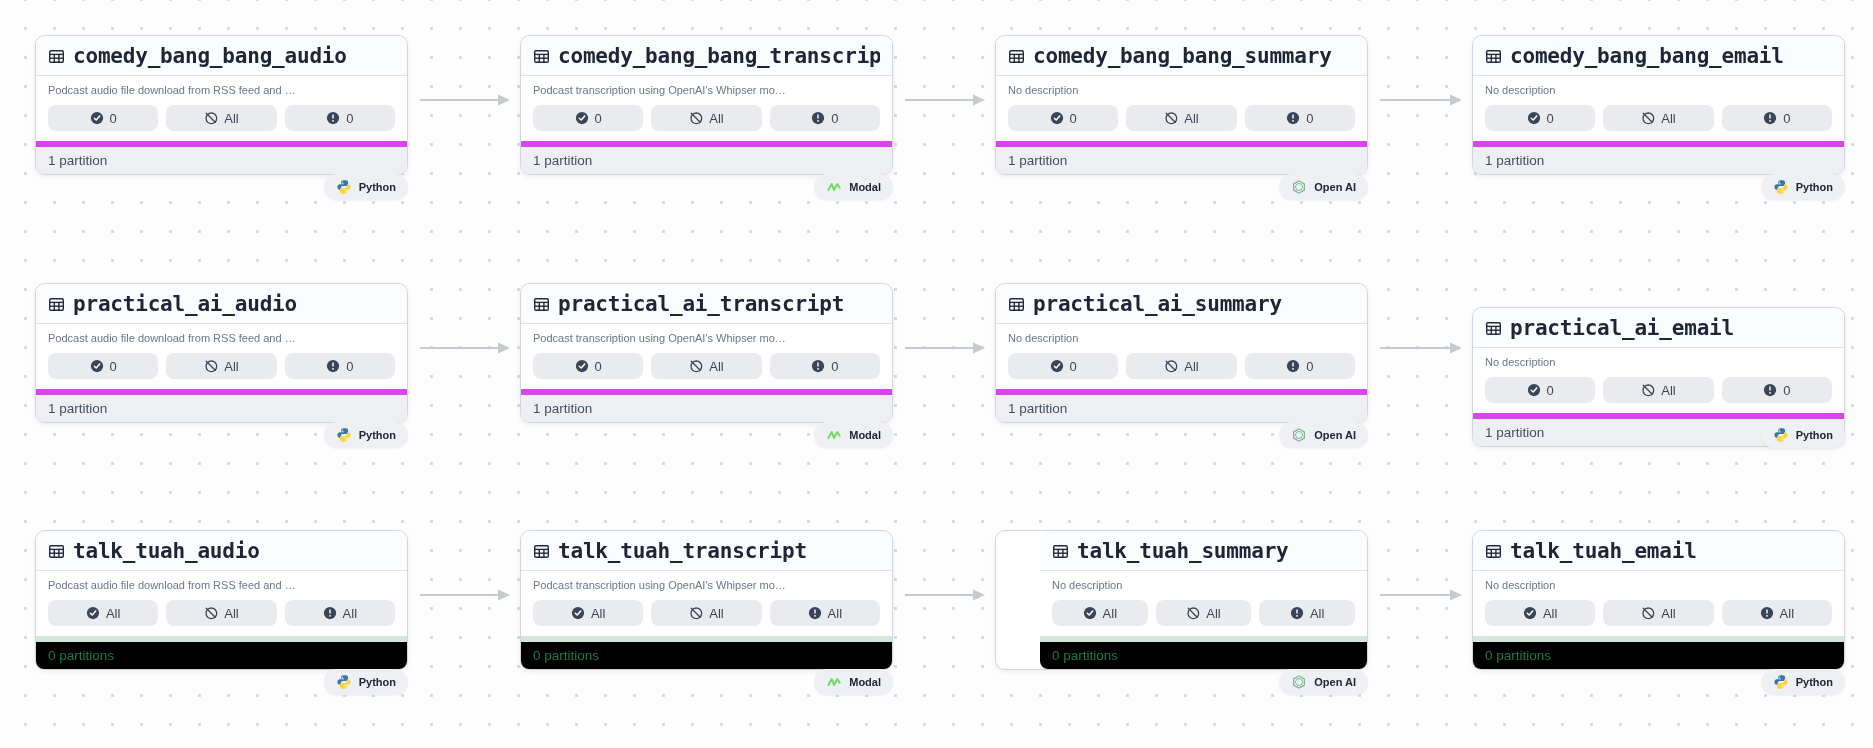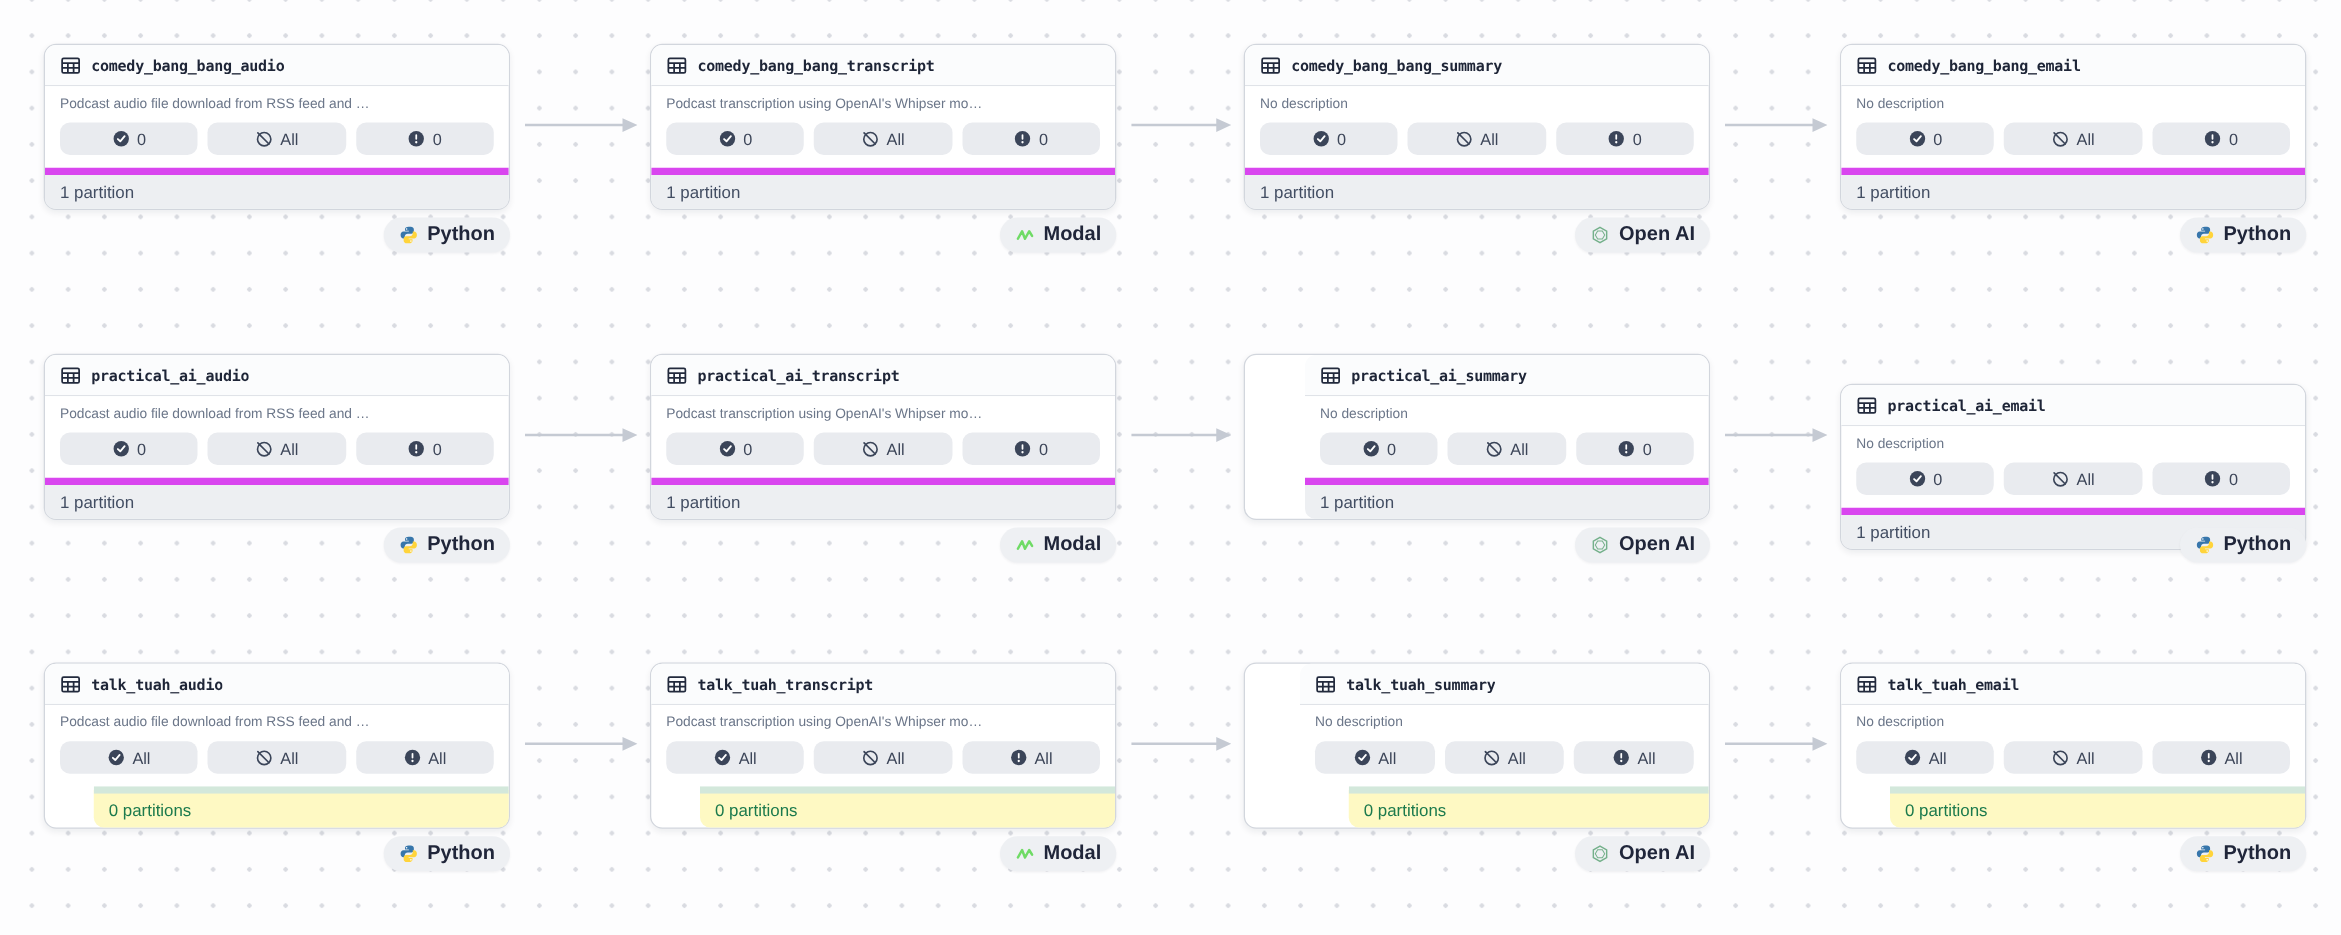"comedy_bang_bang_audio" .node-title { font-size: 12px -> 21px }
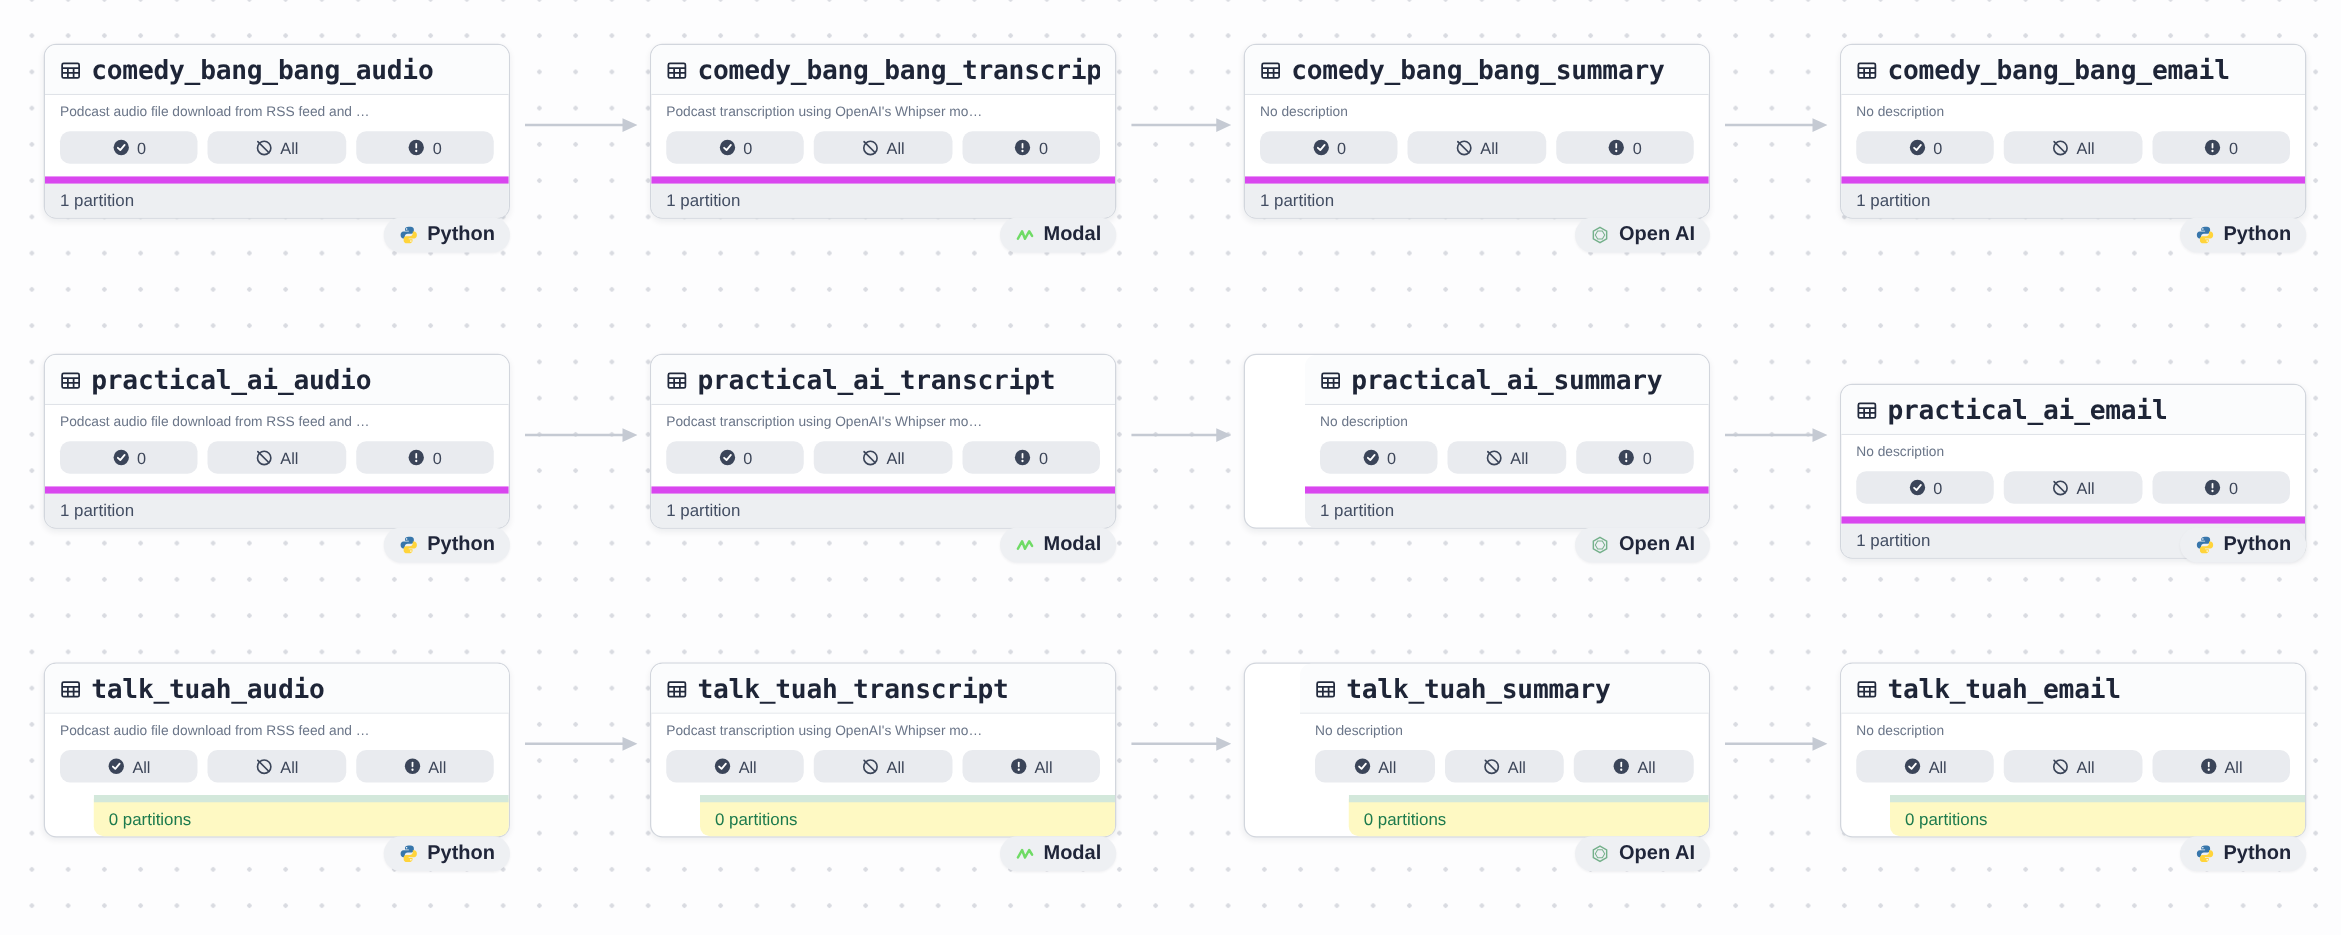"Python" .kind-tag { font-size: 16px -> 11px }
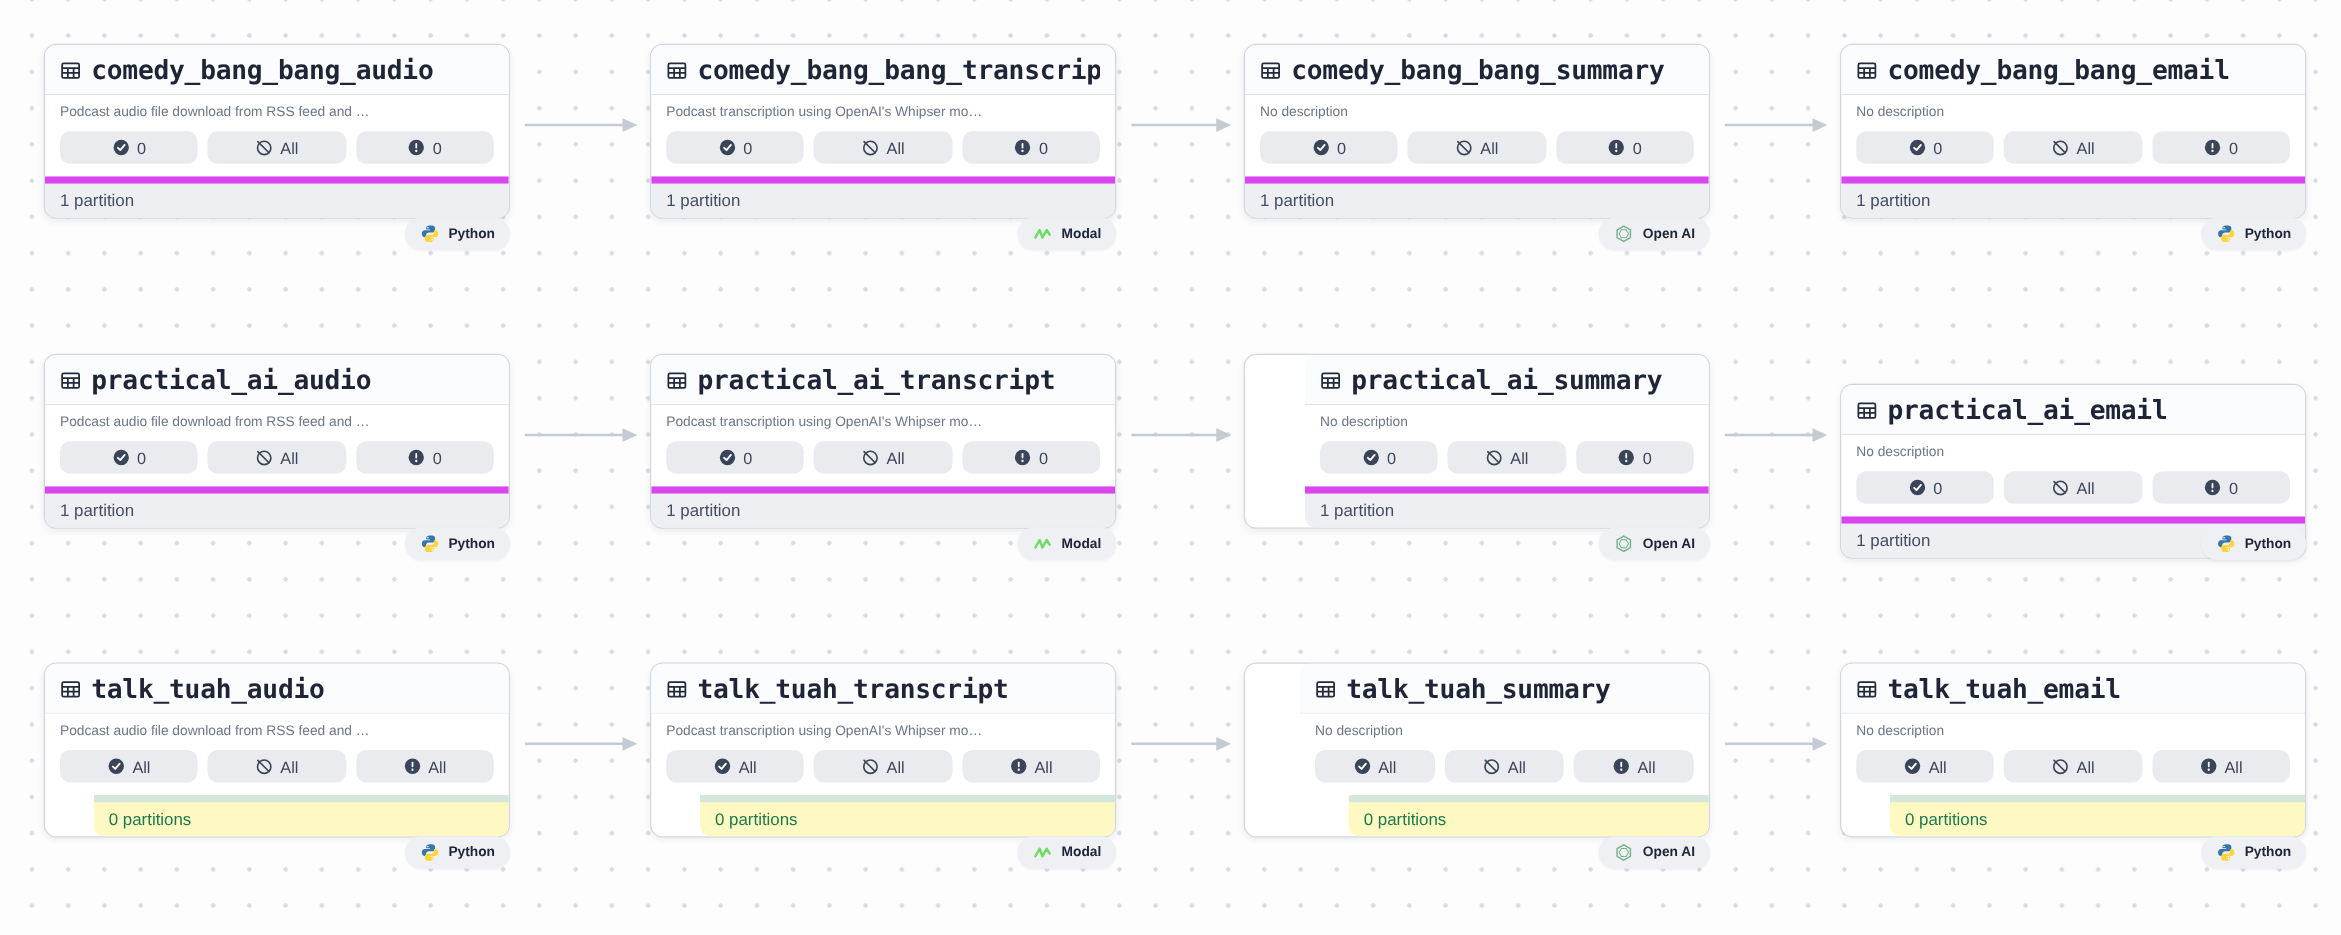"practical_ai_summary" div.asset-node { padding-left: 48px -> none }
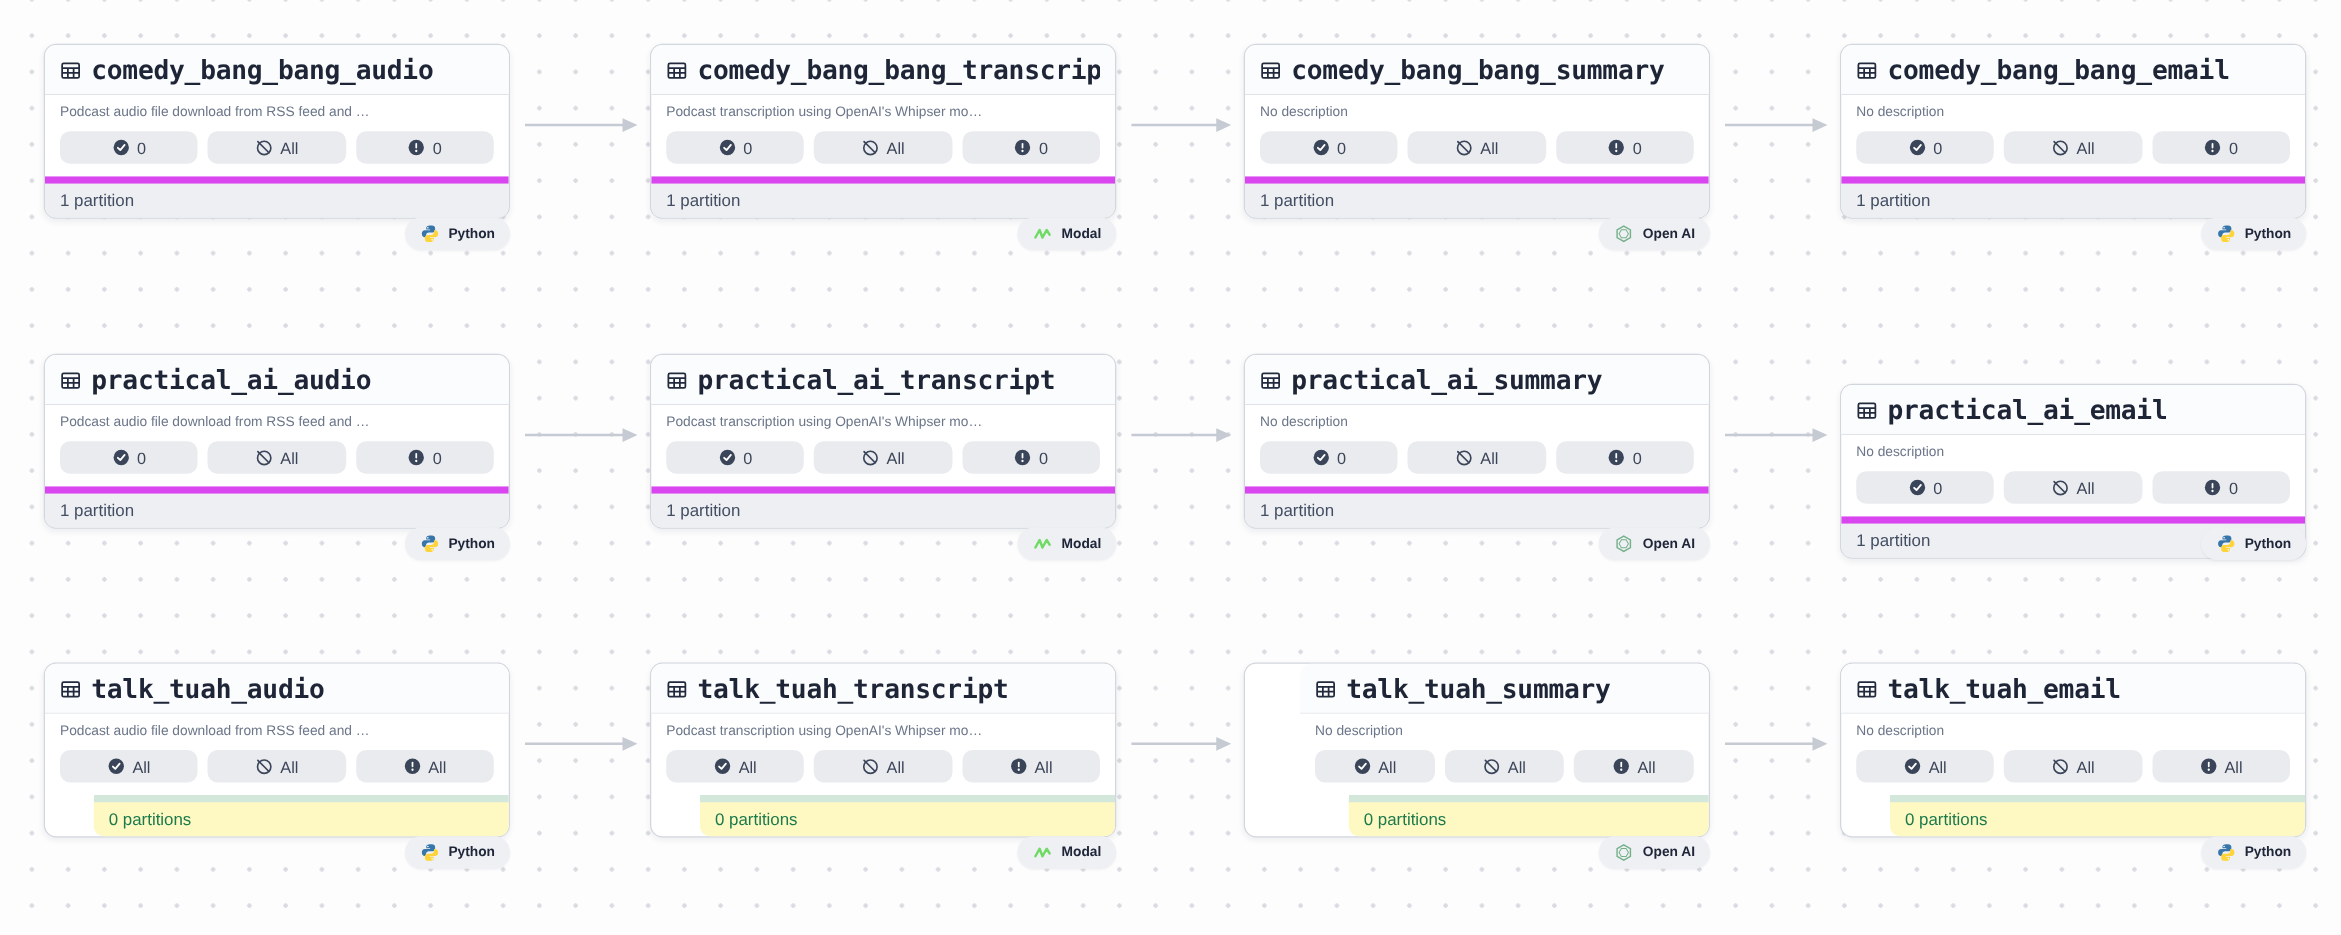"0 partitions" .node-footer.success { background: #fef9c3 -> #000000; margin-left: 39px -> none }
